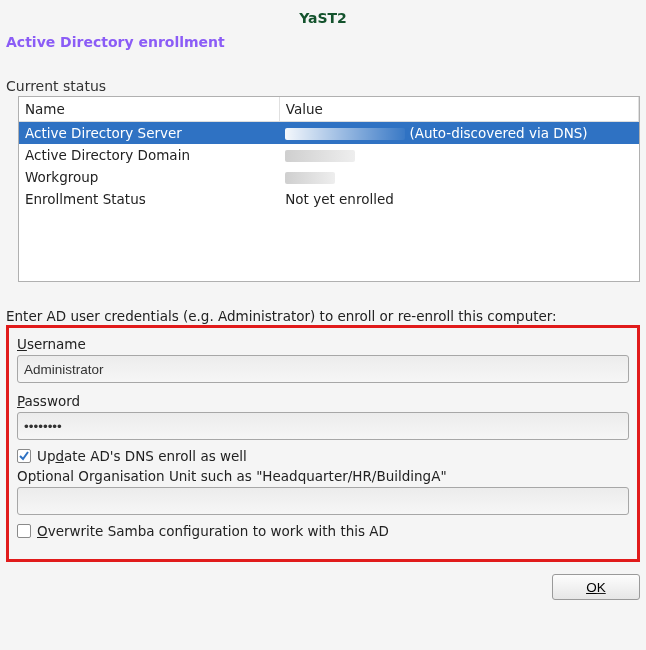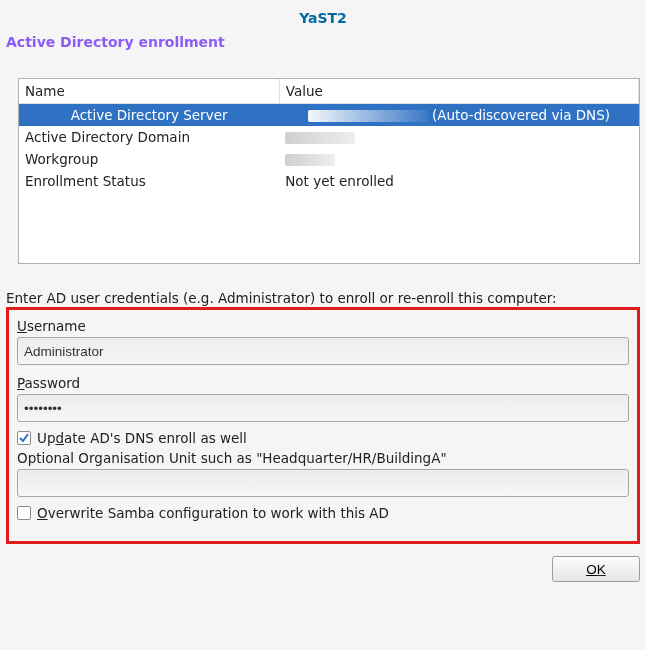"YaST2" .titlebar { color: #0369a1 -> #14532d }
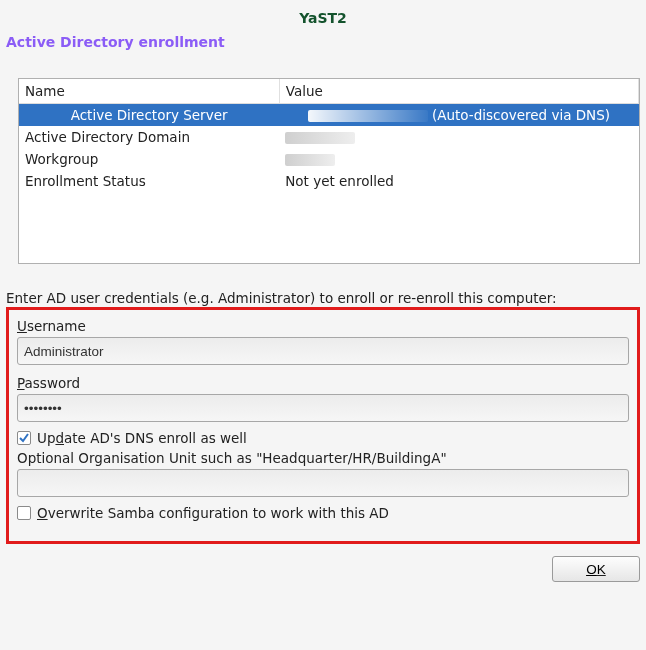"Current status" div.section-label { html: none -> <div>Current status</div> }
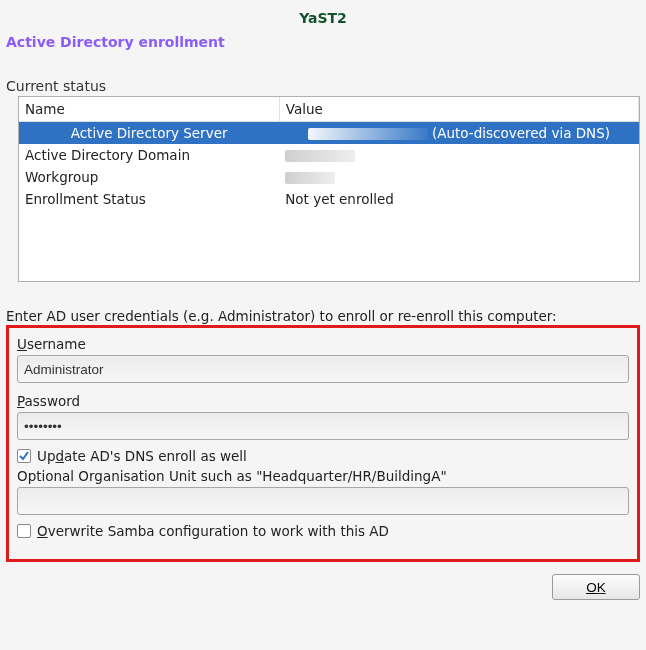"Active Directory Server" tr.selected td { text-align: center -> none }
